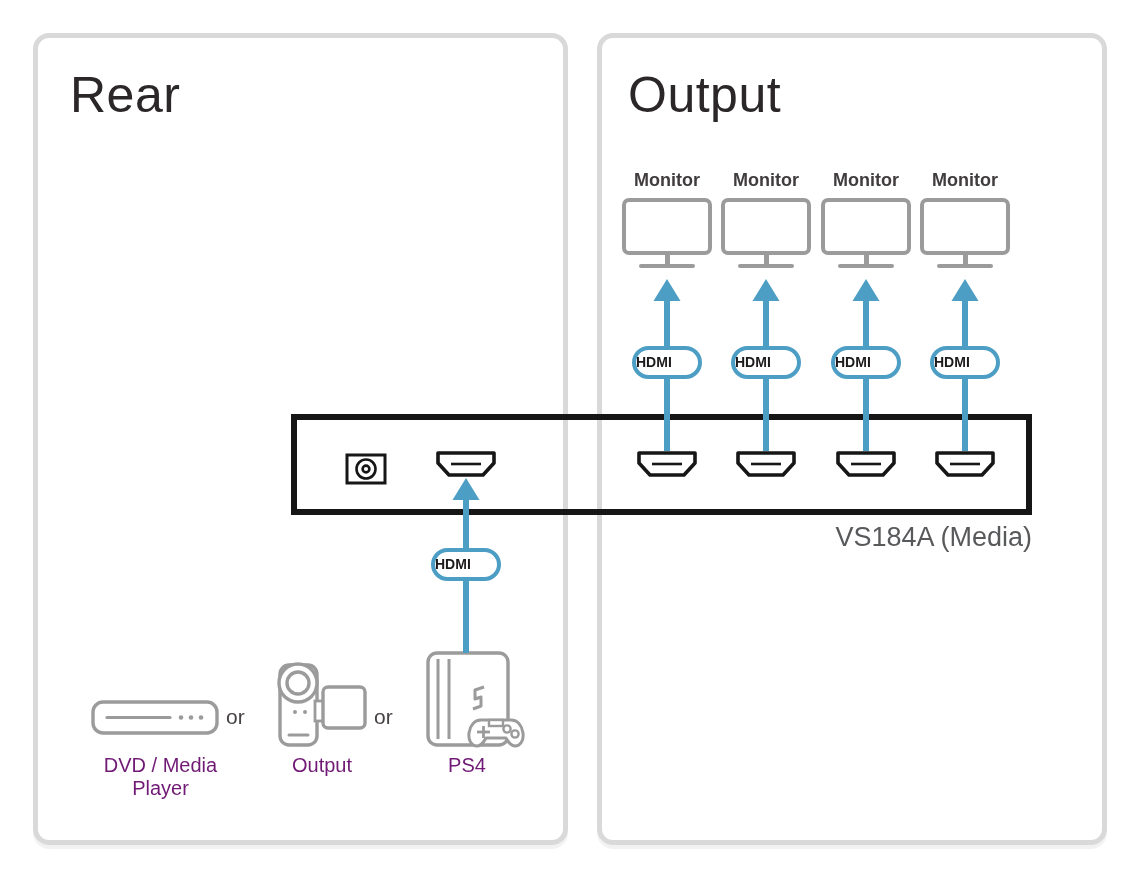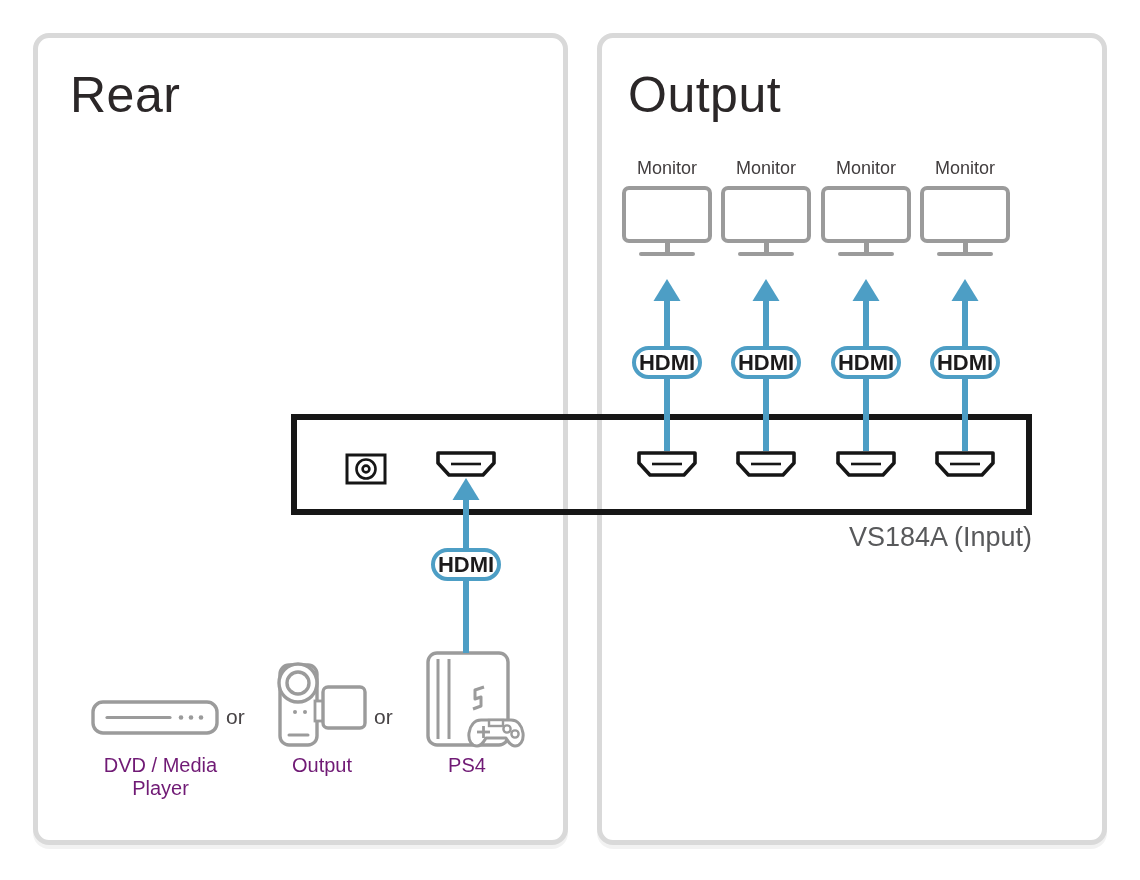"Monitor" .monitor-unit { font-weight: none -> bold; top: 158px -> 170px }
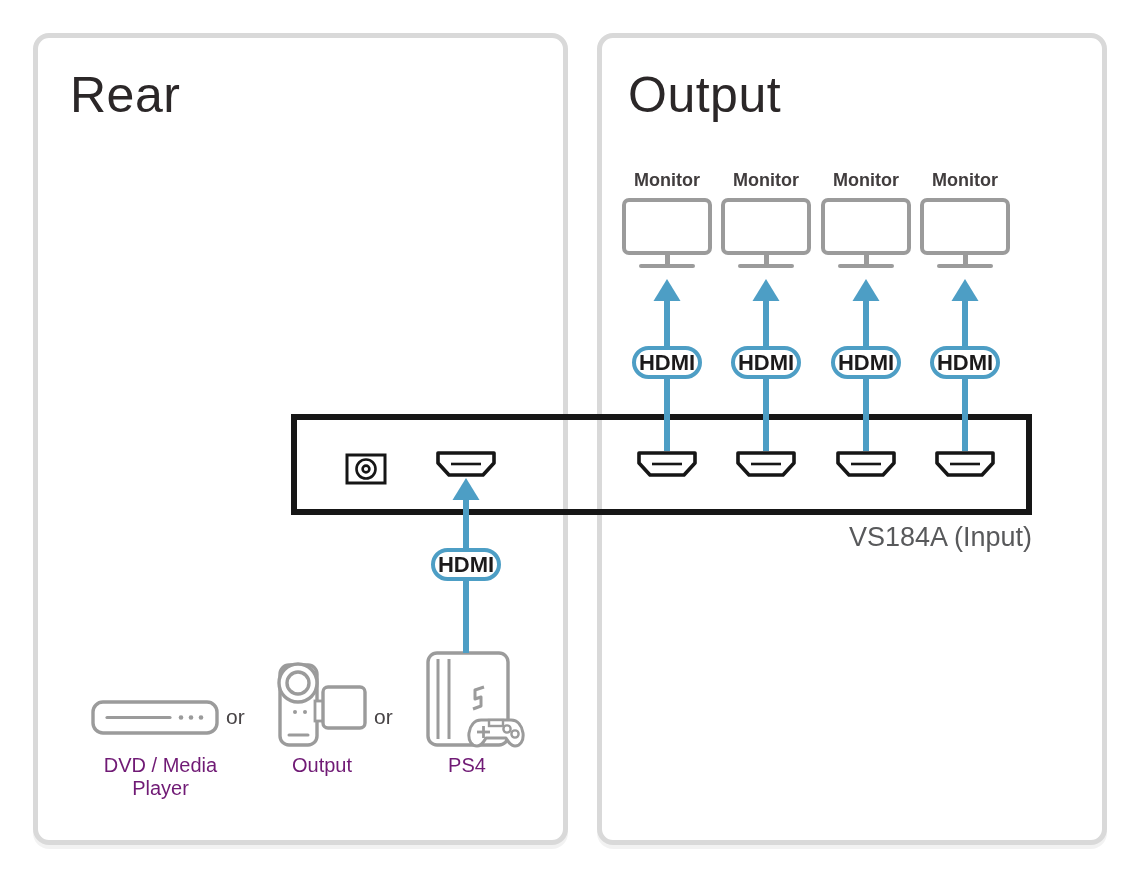"HDMI" .hdmi-badge { font-size: 22px -> 14px; text-align: center -> none }
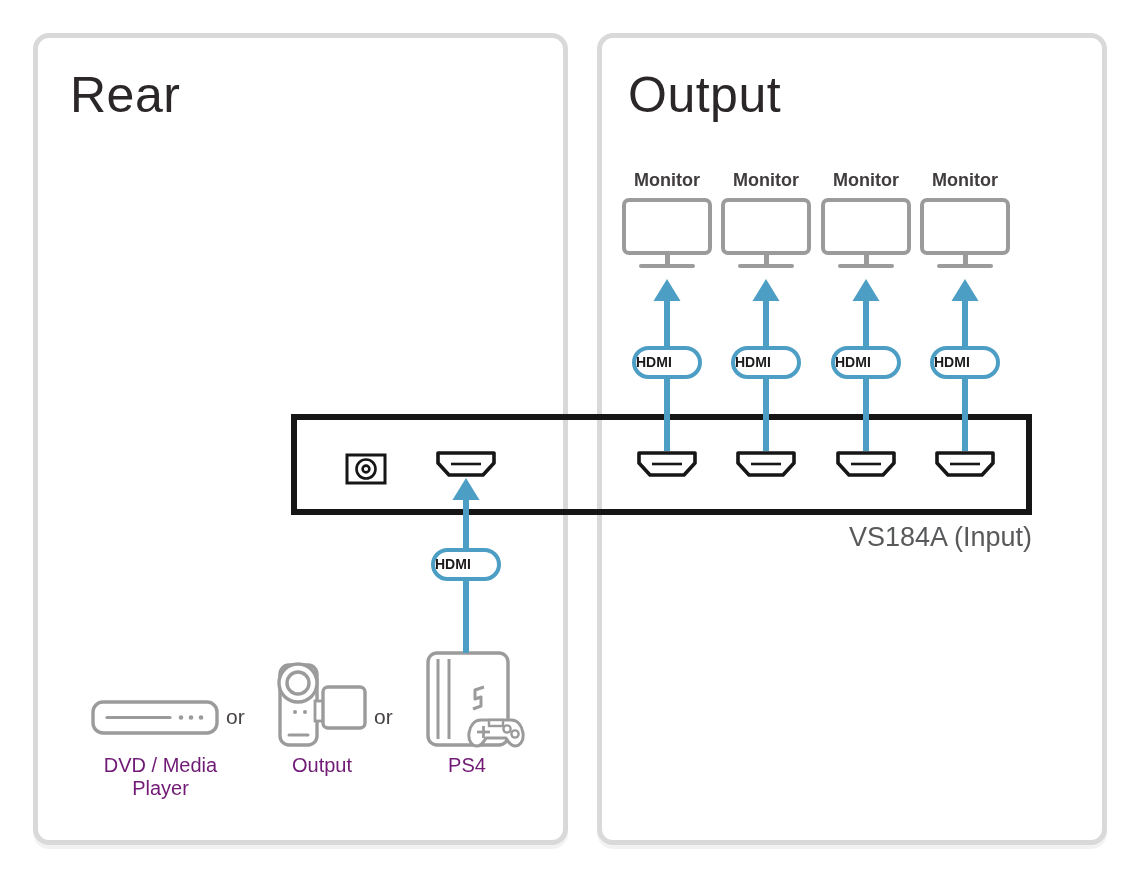"VS184A (Input)" div { text: Input -> Media }
